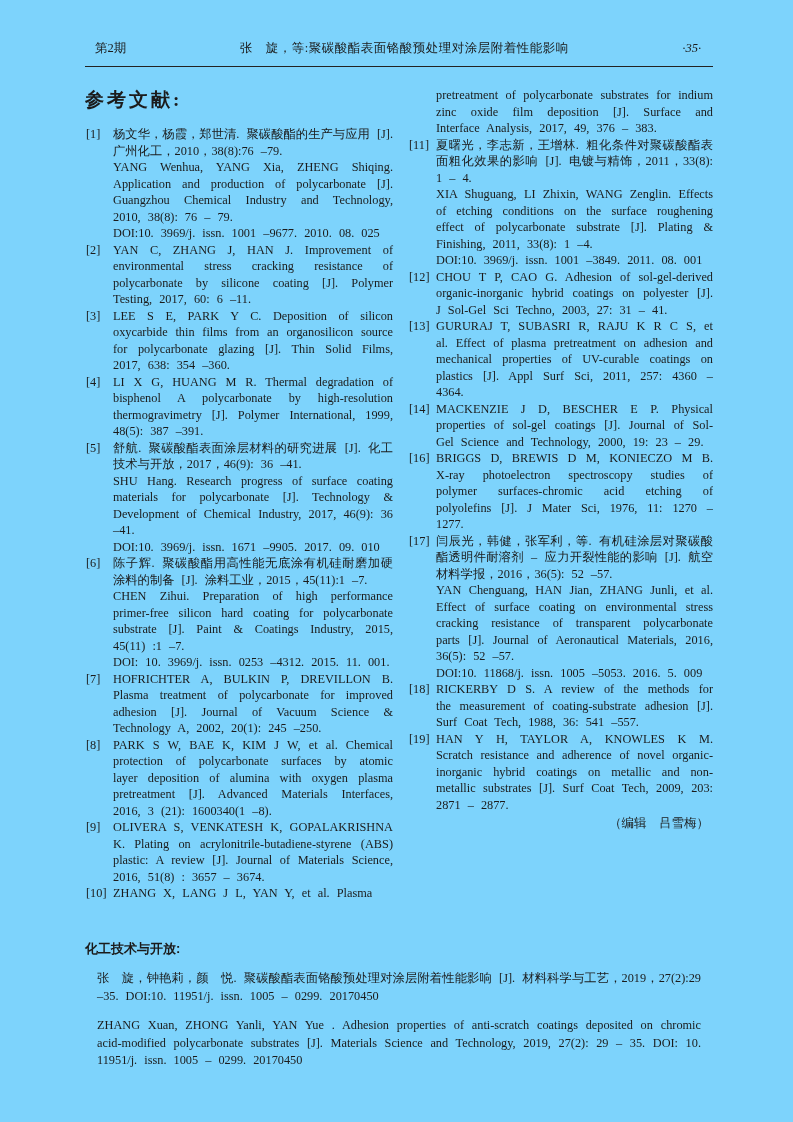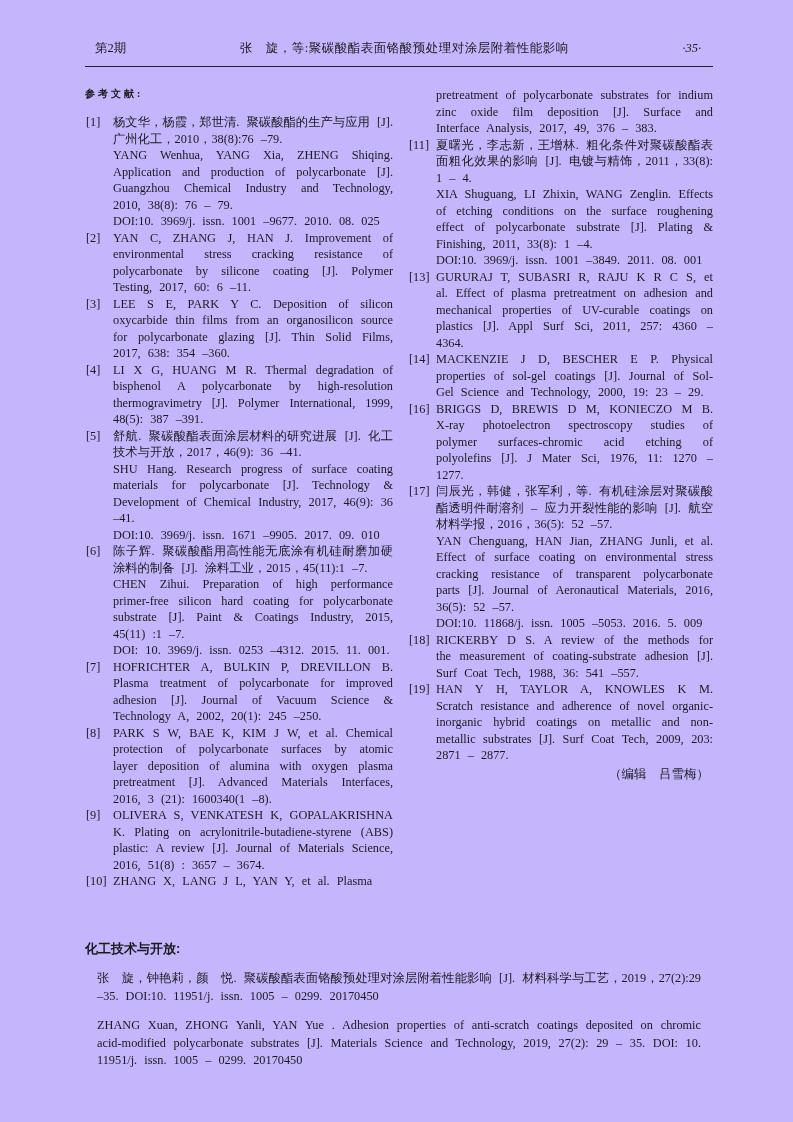"第2期" .page { background: #c4b5fd -> #7dd3fc }
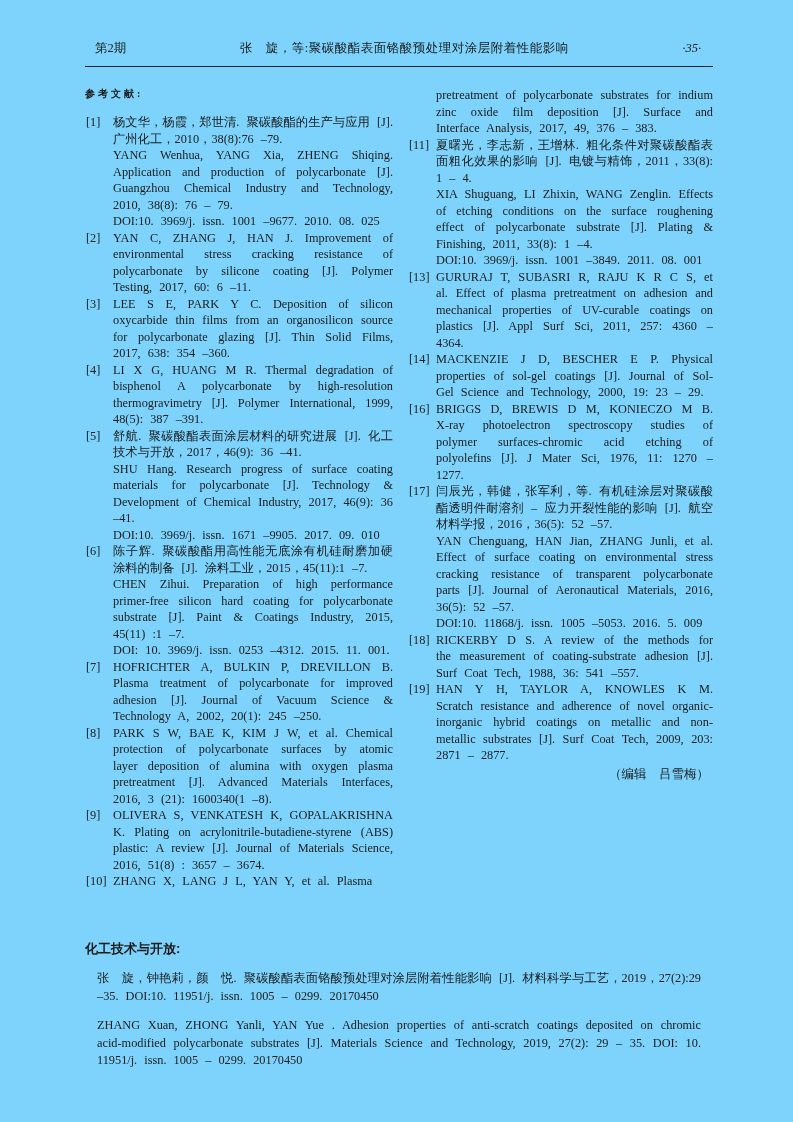"参考文献:" .refs-heading { font-size: 10px -> 19px }
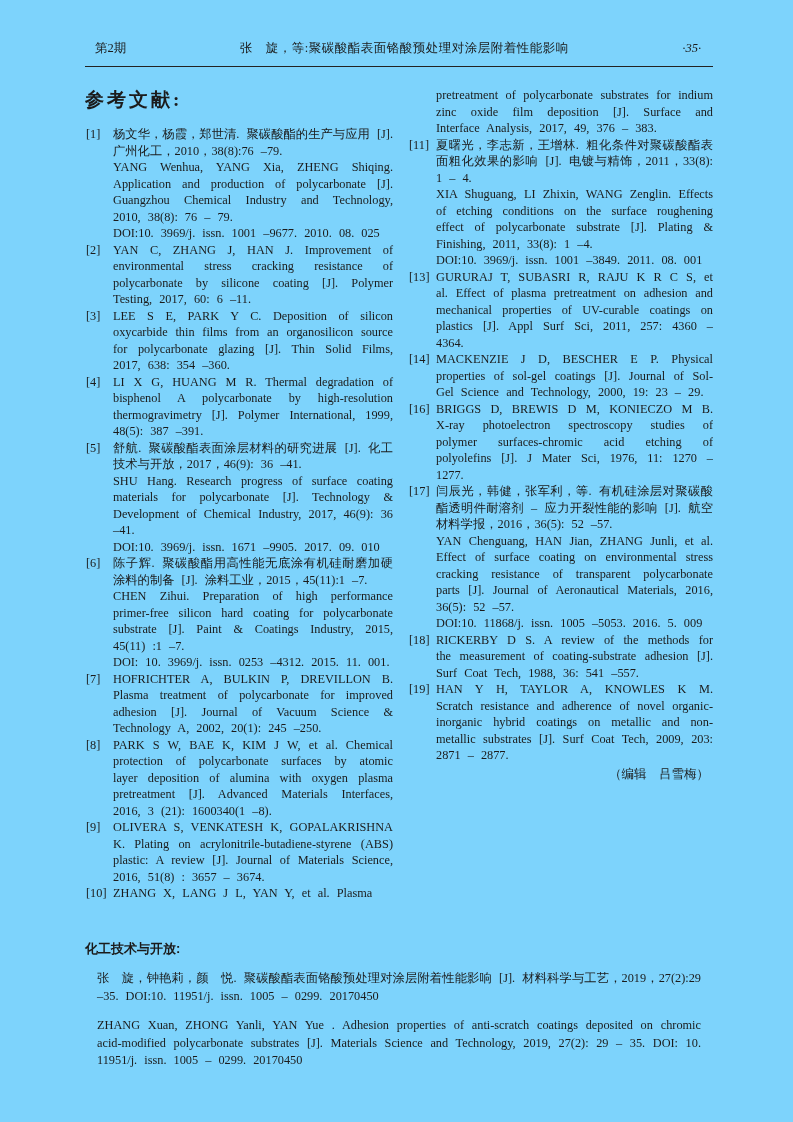"[12]" div.ref { html: none -> <div> <span>[12]</span> <div>CHOU T P, CAO G. Adhesion of sol-gel-derived organic-inorganic hybrid coatings on polyester [J]. J Sol-Gel Sci Techno, 2003, 27: 31 – 41.</div> </div> }
